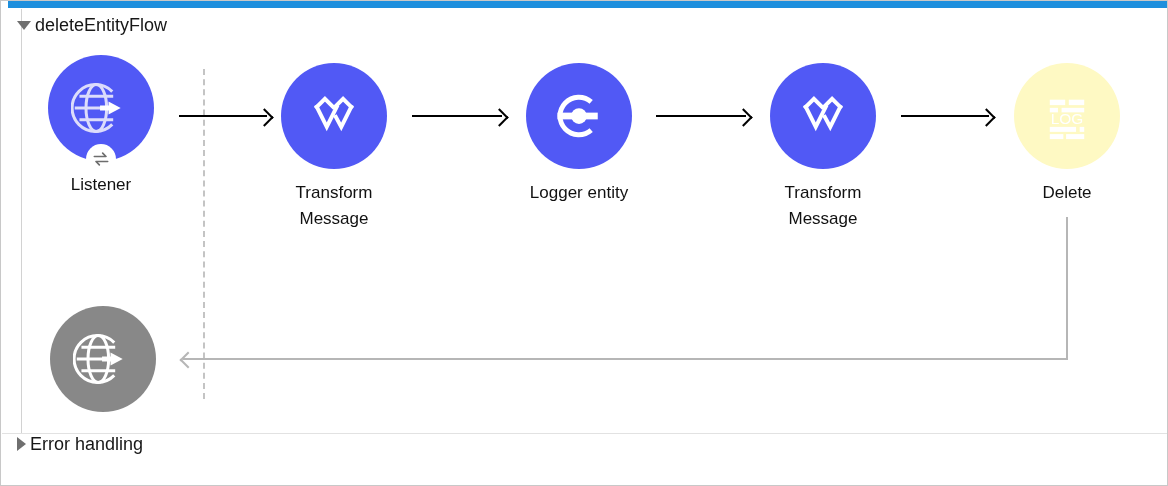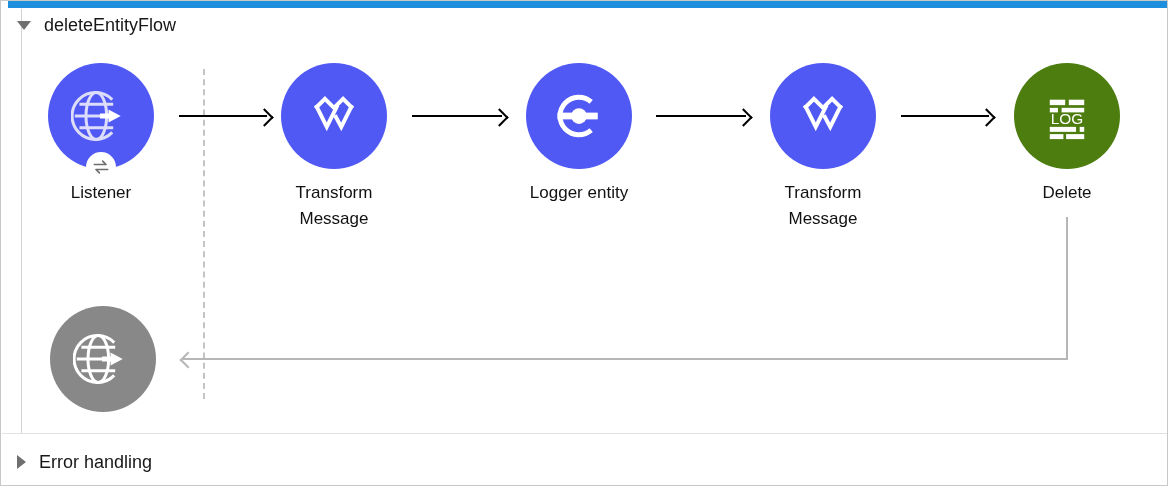"deleteEntityFlow" .flow-header { gap: 13px -> 4px }
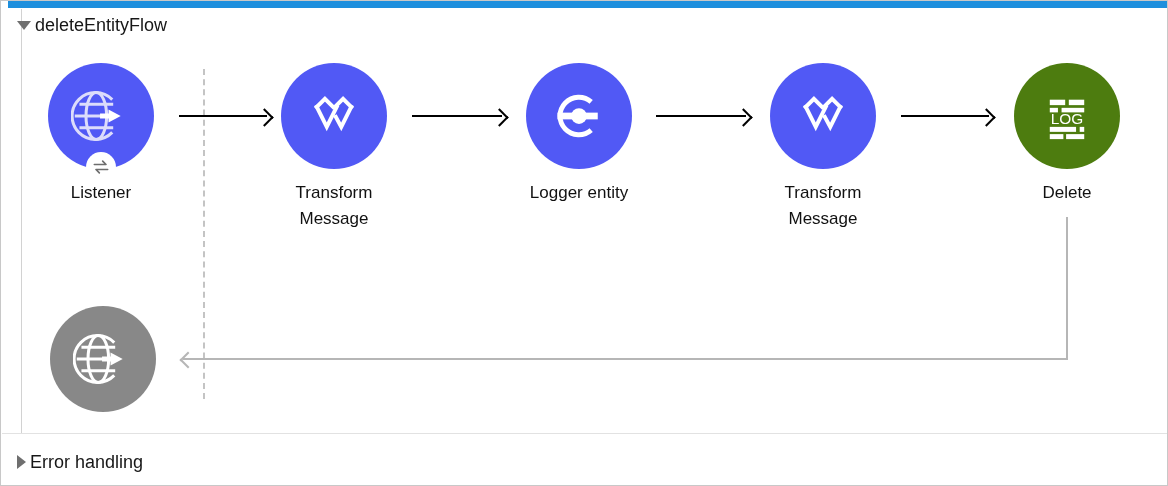"LOG" div.node-circle { background: #4d7c0f -> #fef9c3 }
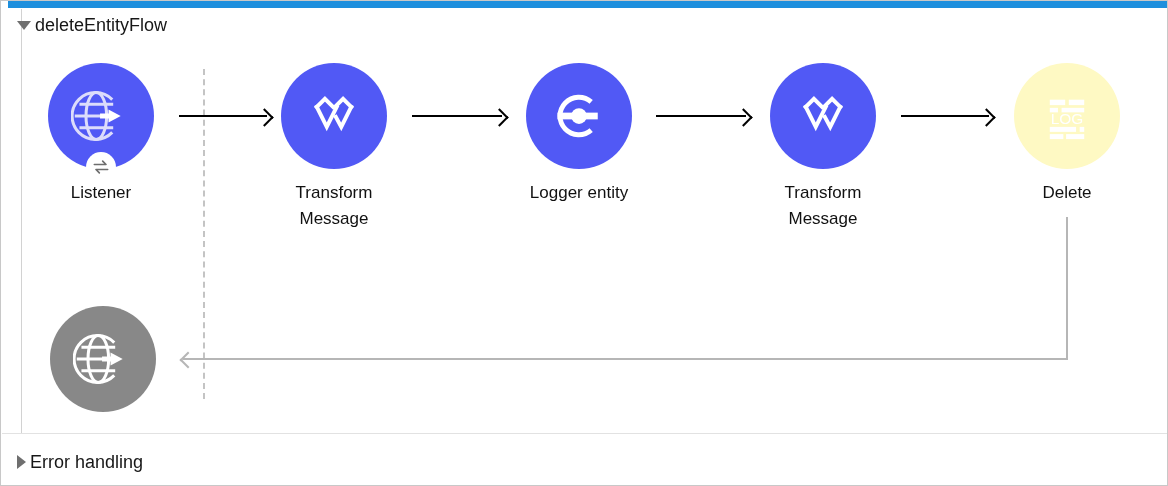"Listener" div.node { top: 62px -> 54px }
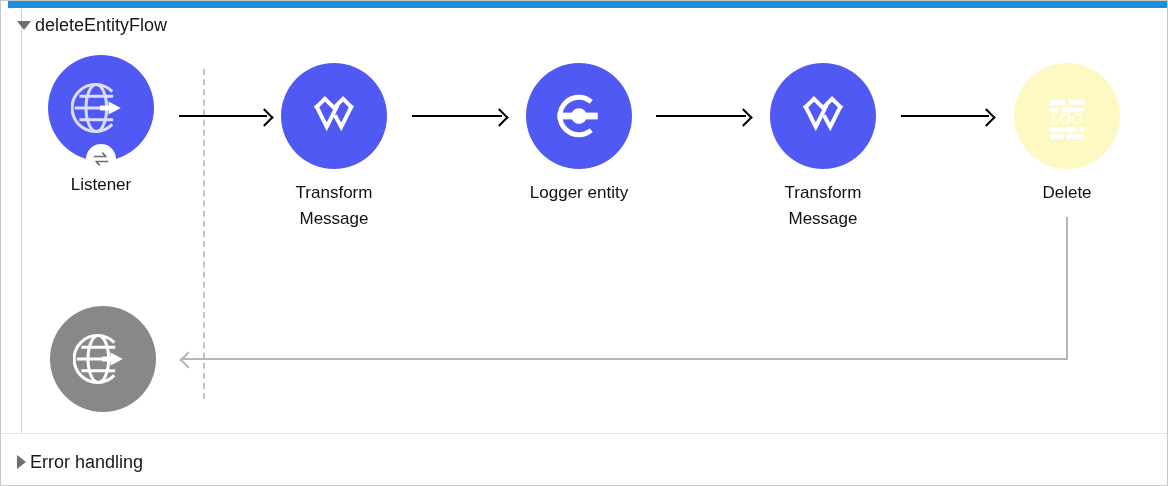"Error handling" .flow-header.flow-error { top: 449px -> 431px }
